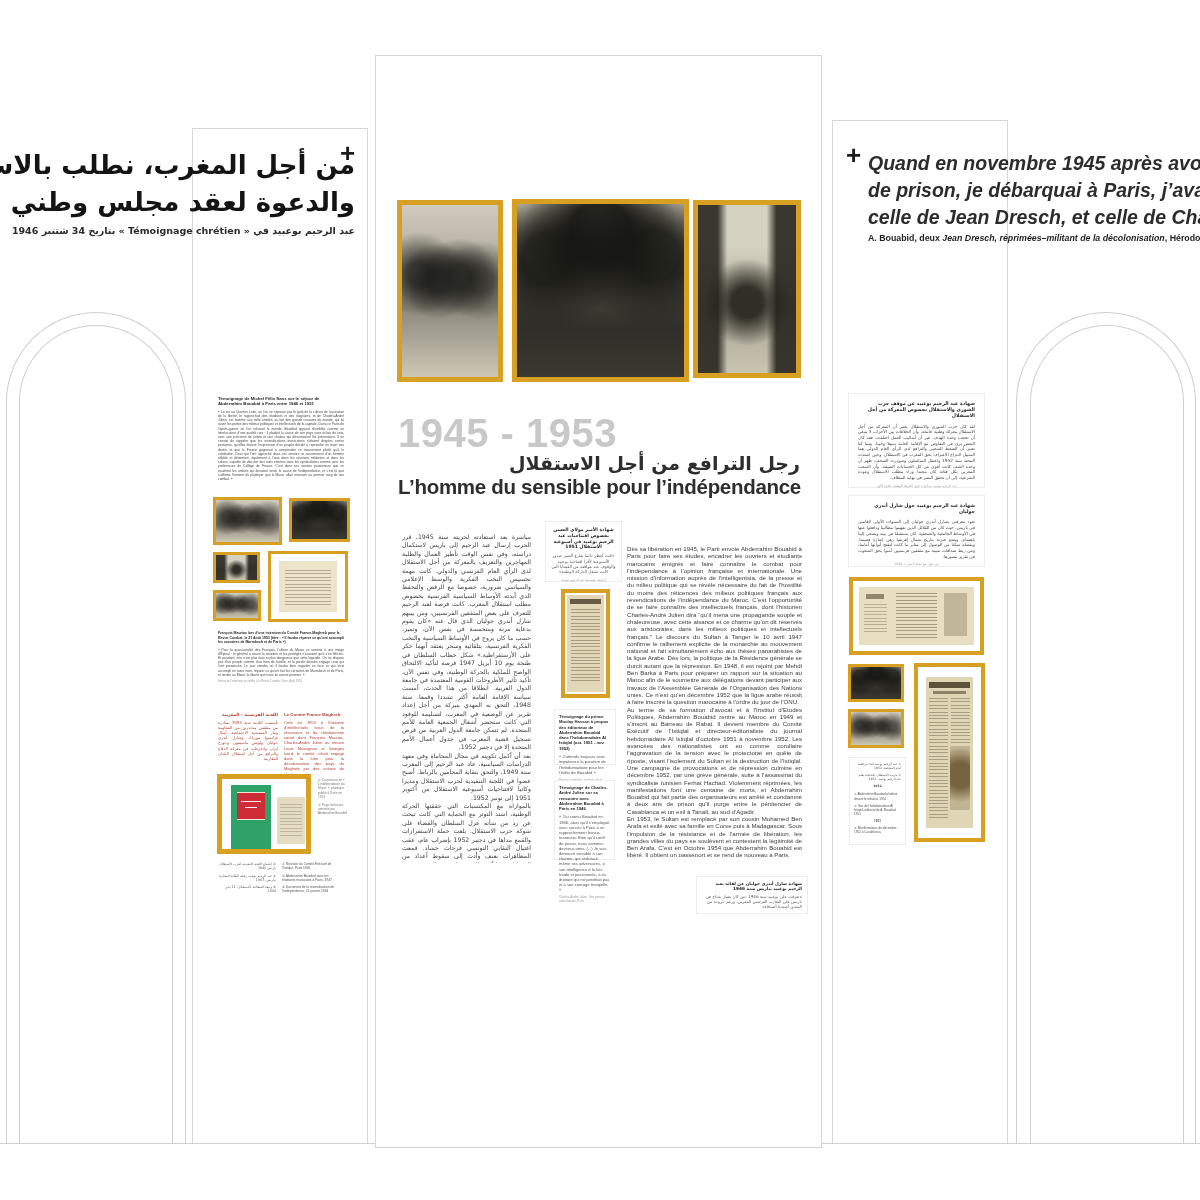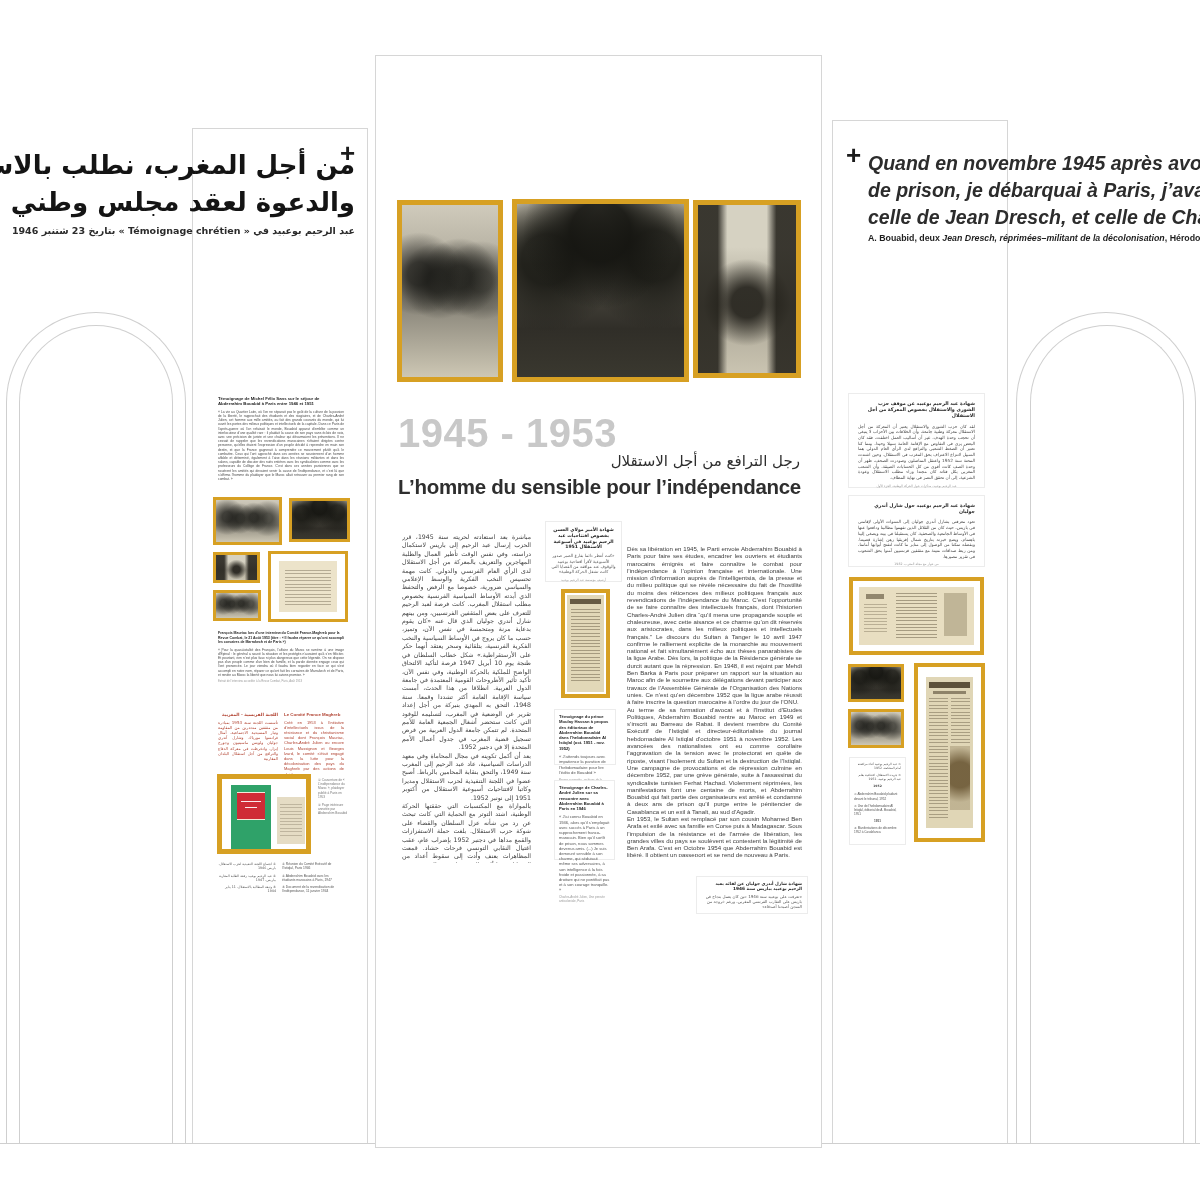"عبد الرحيم بوعبيد في «" div.hl-attr { text: 23 -> 34 }
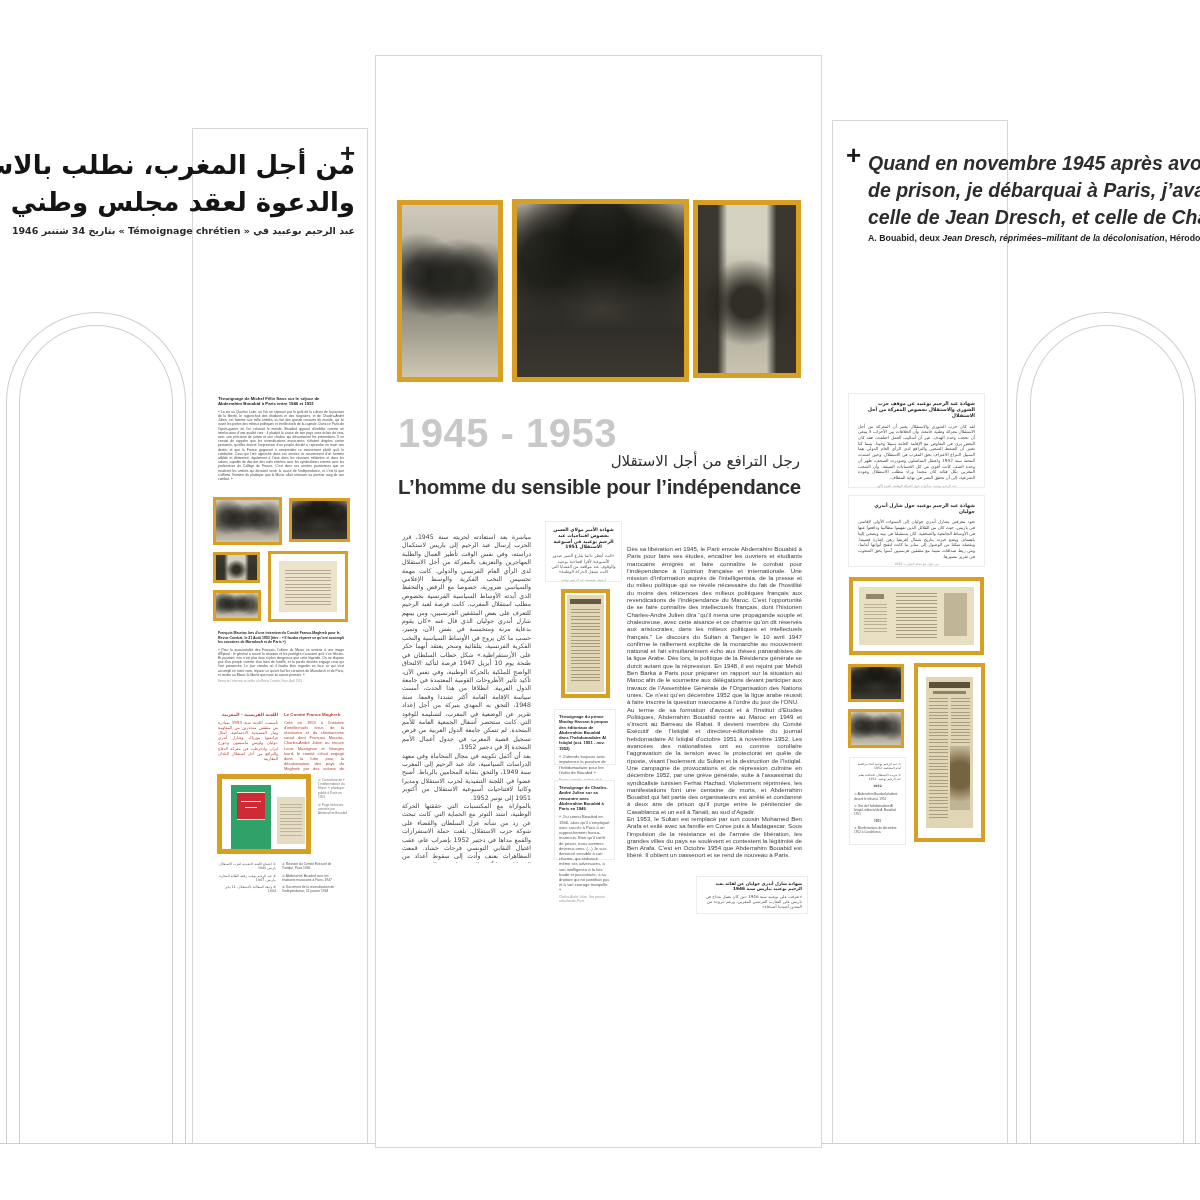"رجل الترافع من أجل الاستقلال" div.abs { font-size: 15px -> 19px; font-weight: normal -> bold }
